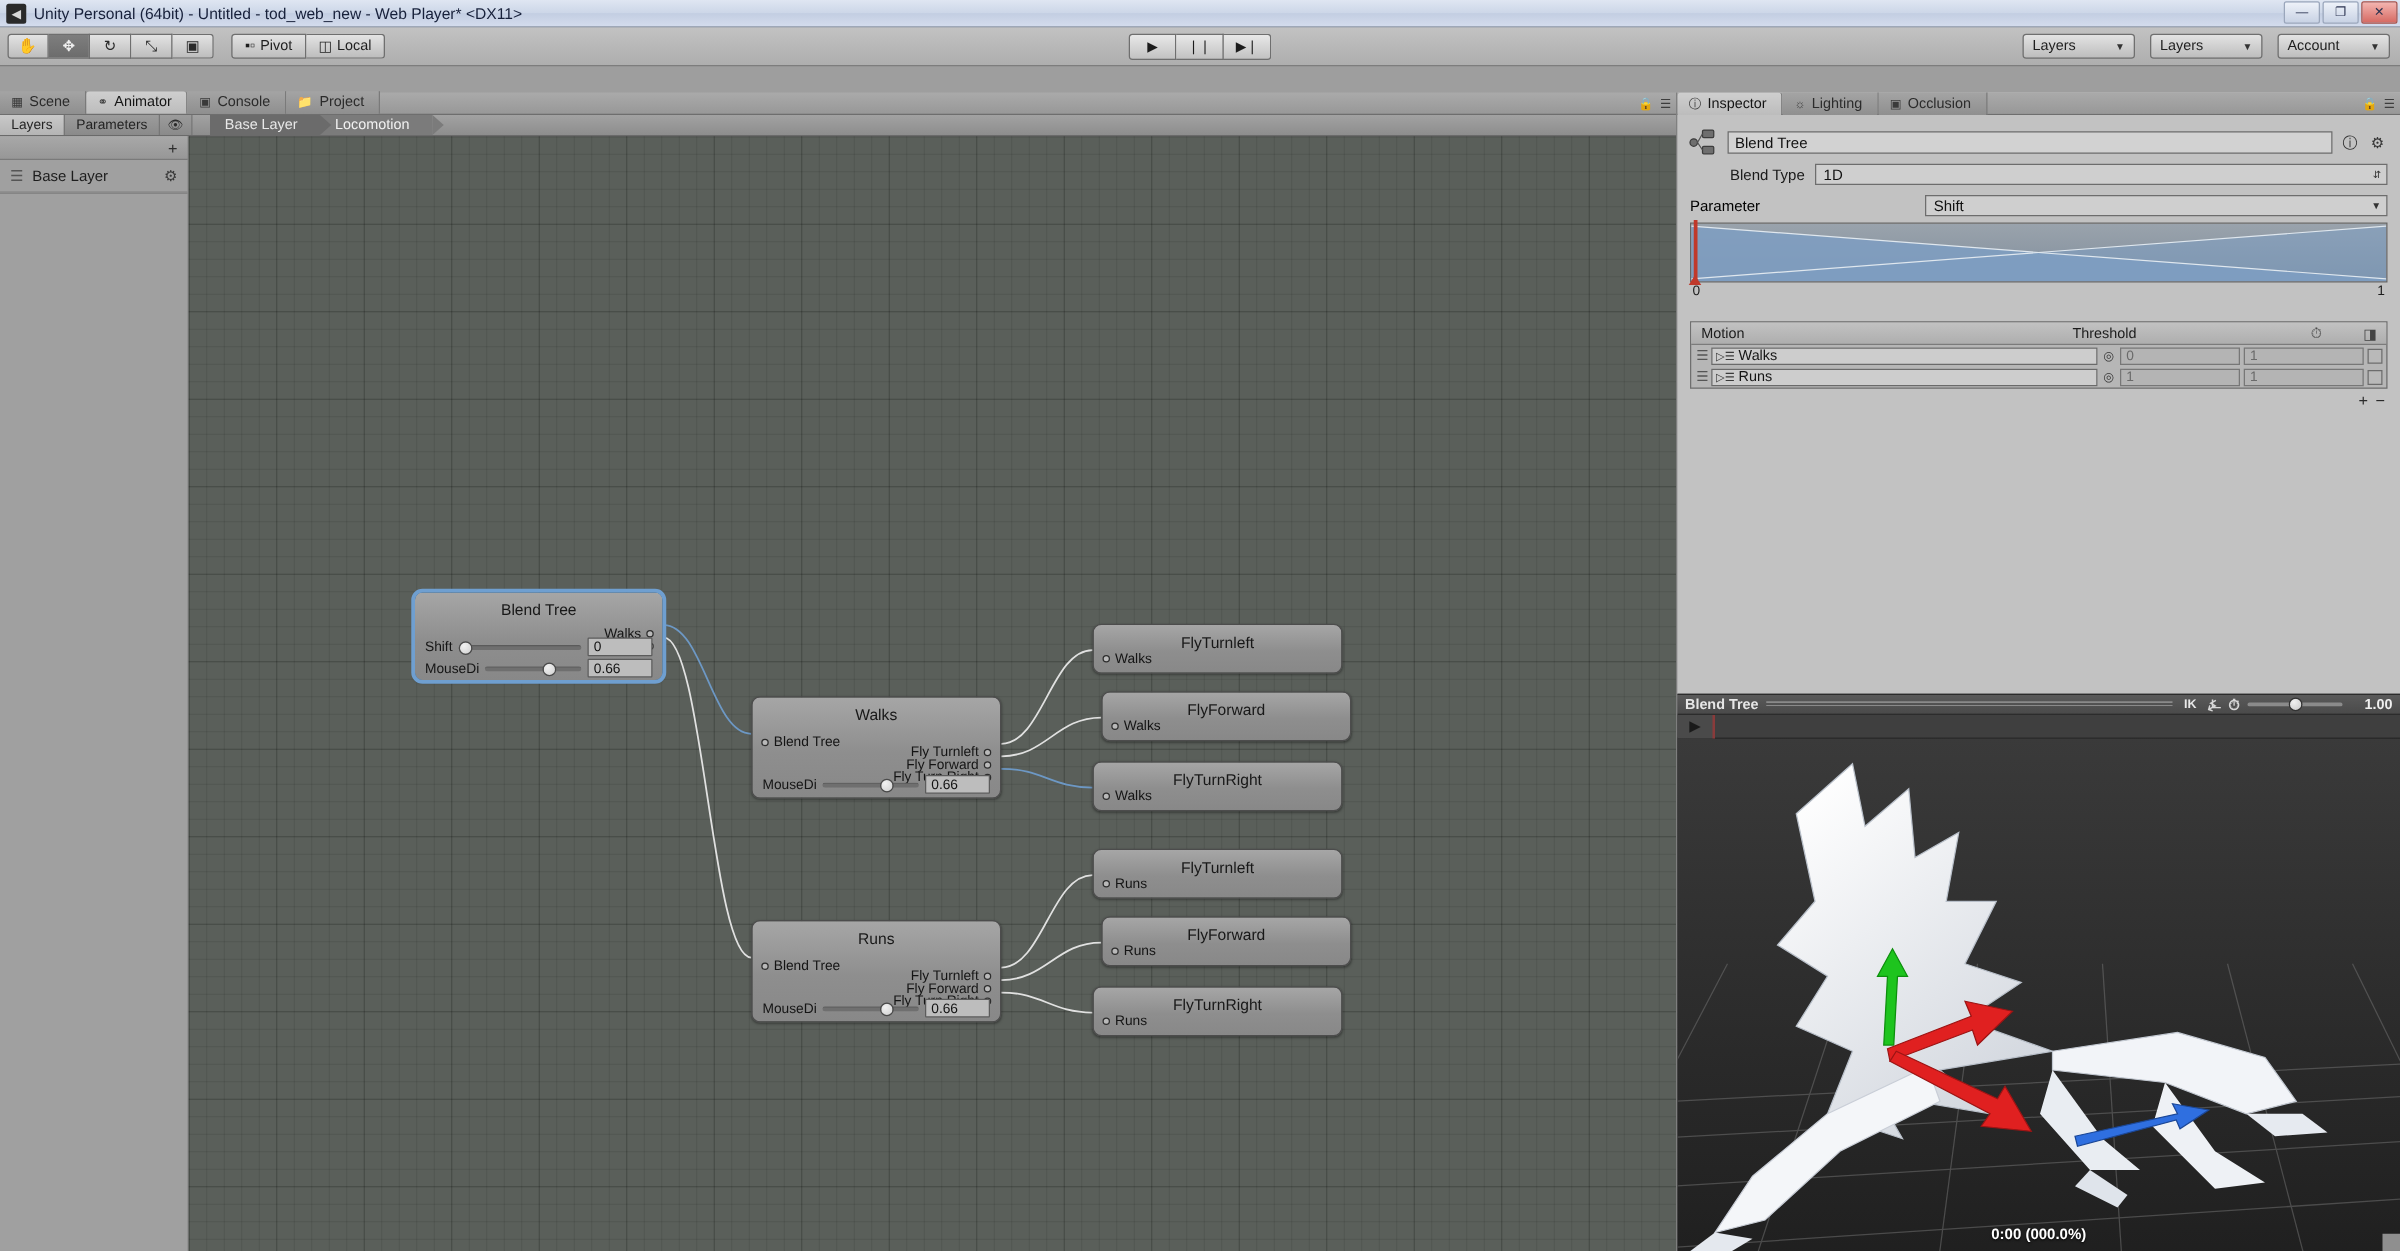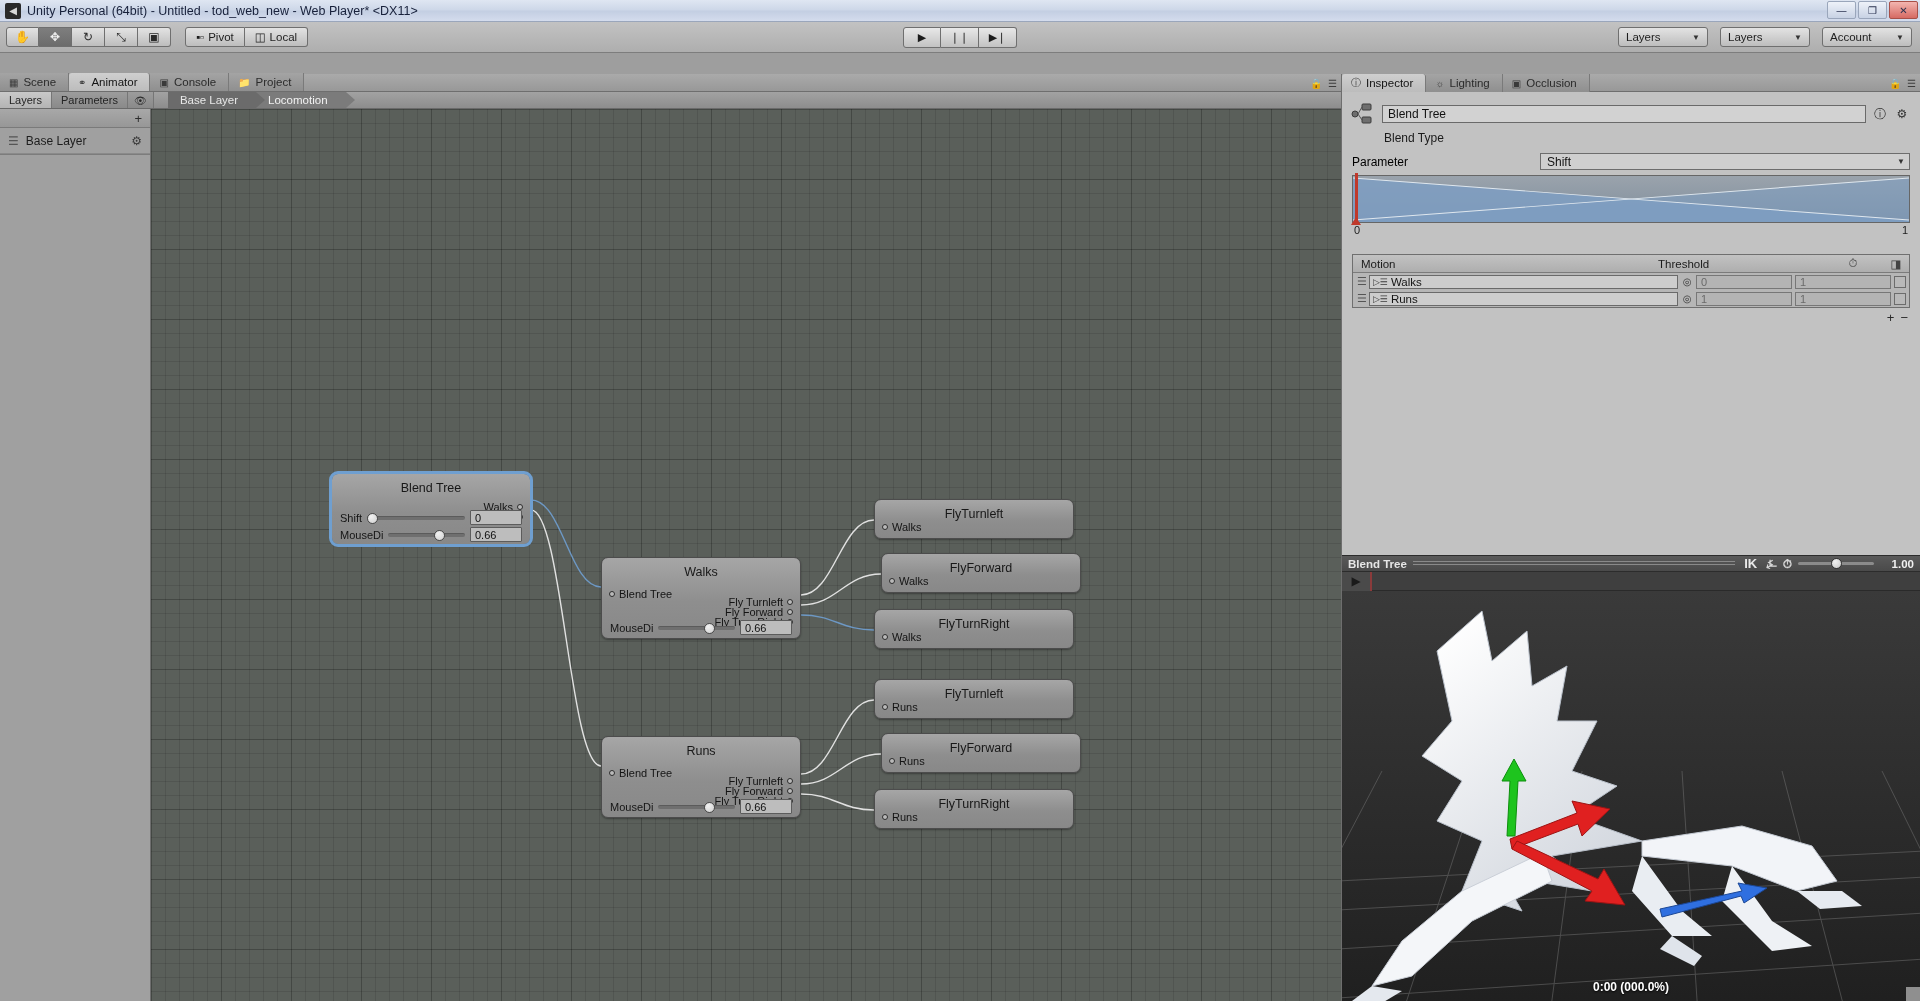"1D" div.dropdown { html: none -> <div> <span>1D</span> <span>⇵</span> </div> }
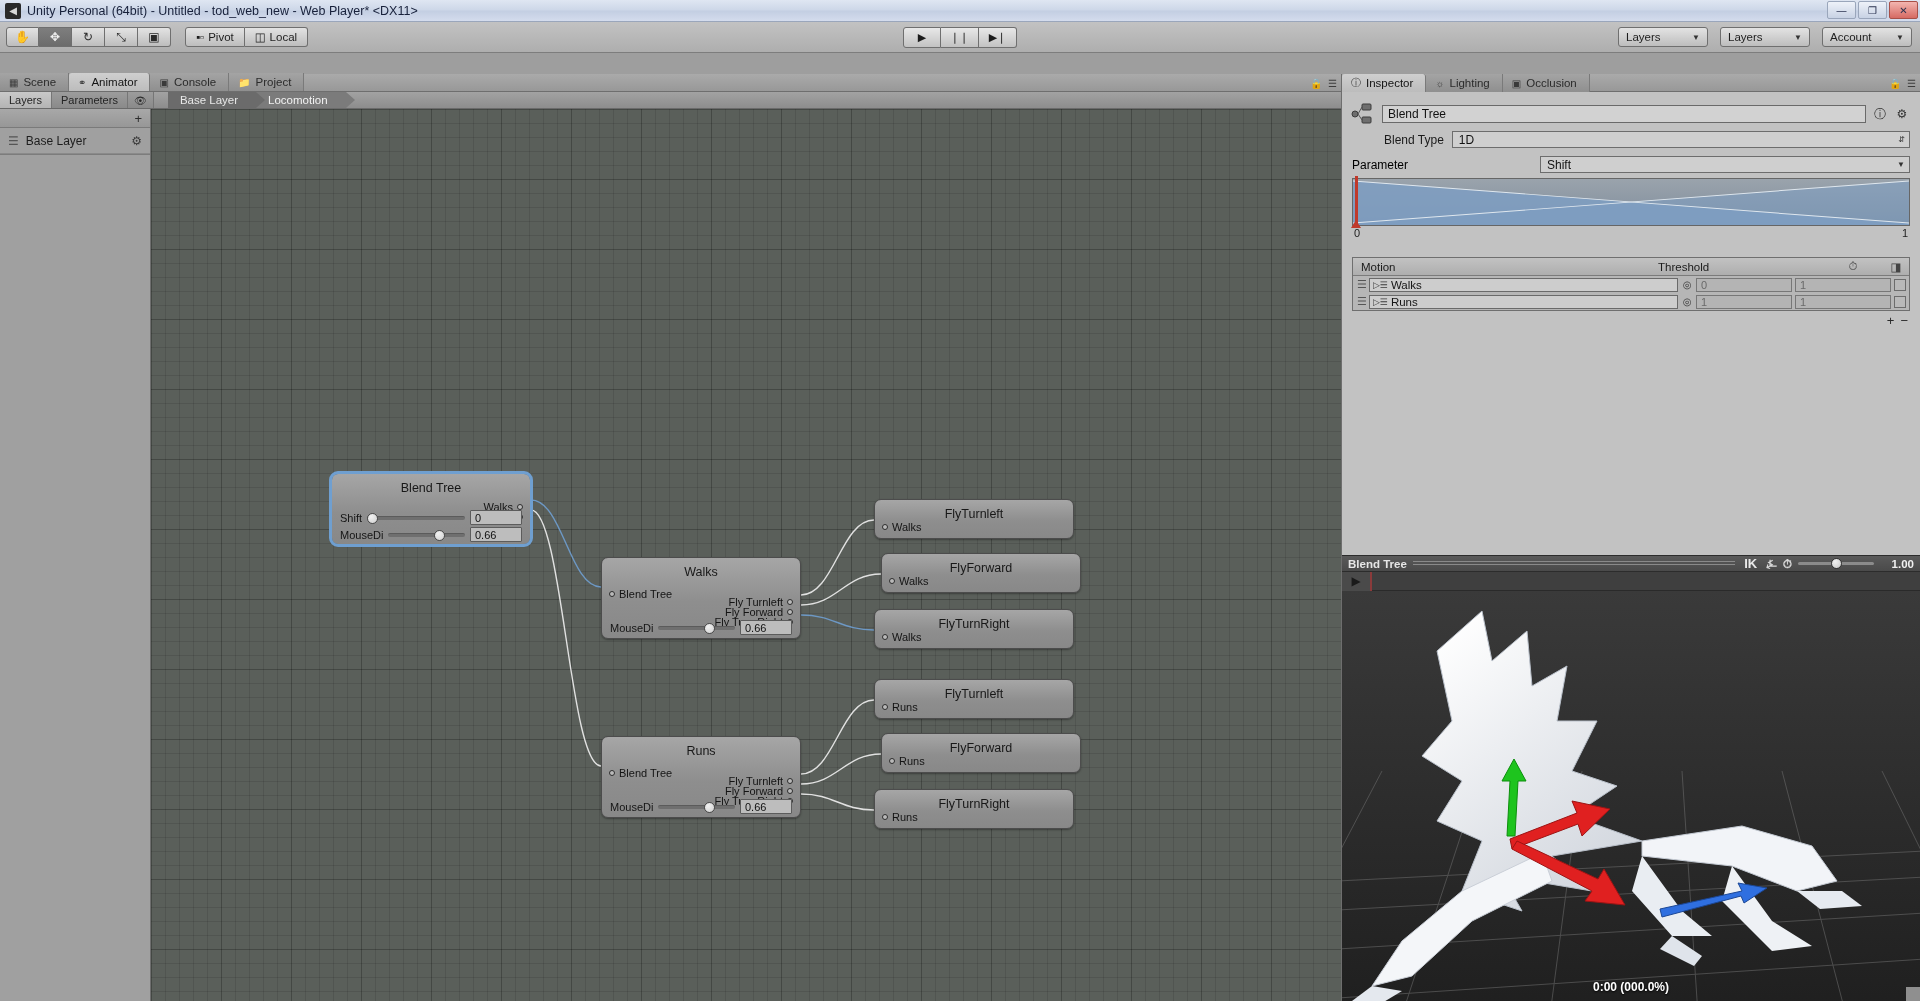"IK" .prev-ik { font-size: 13px -> 10px }
